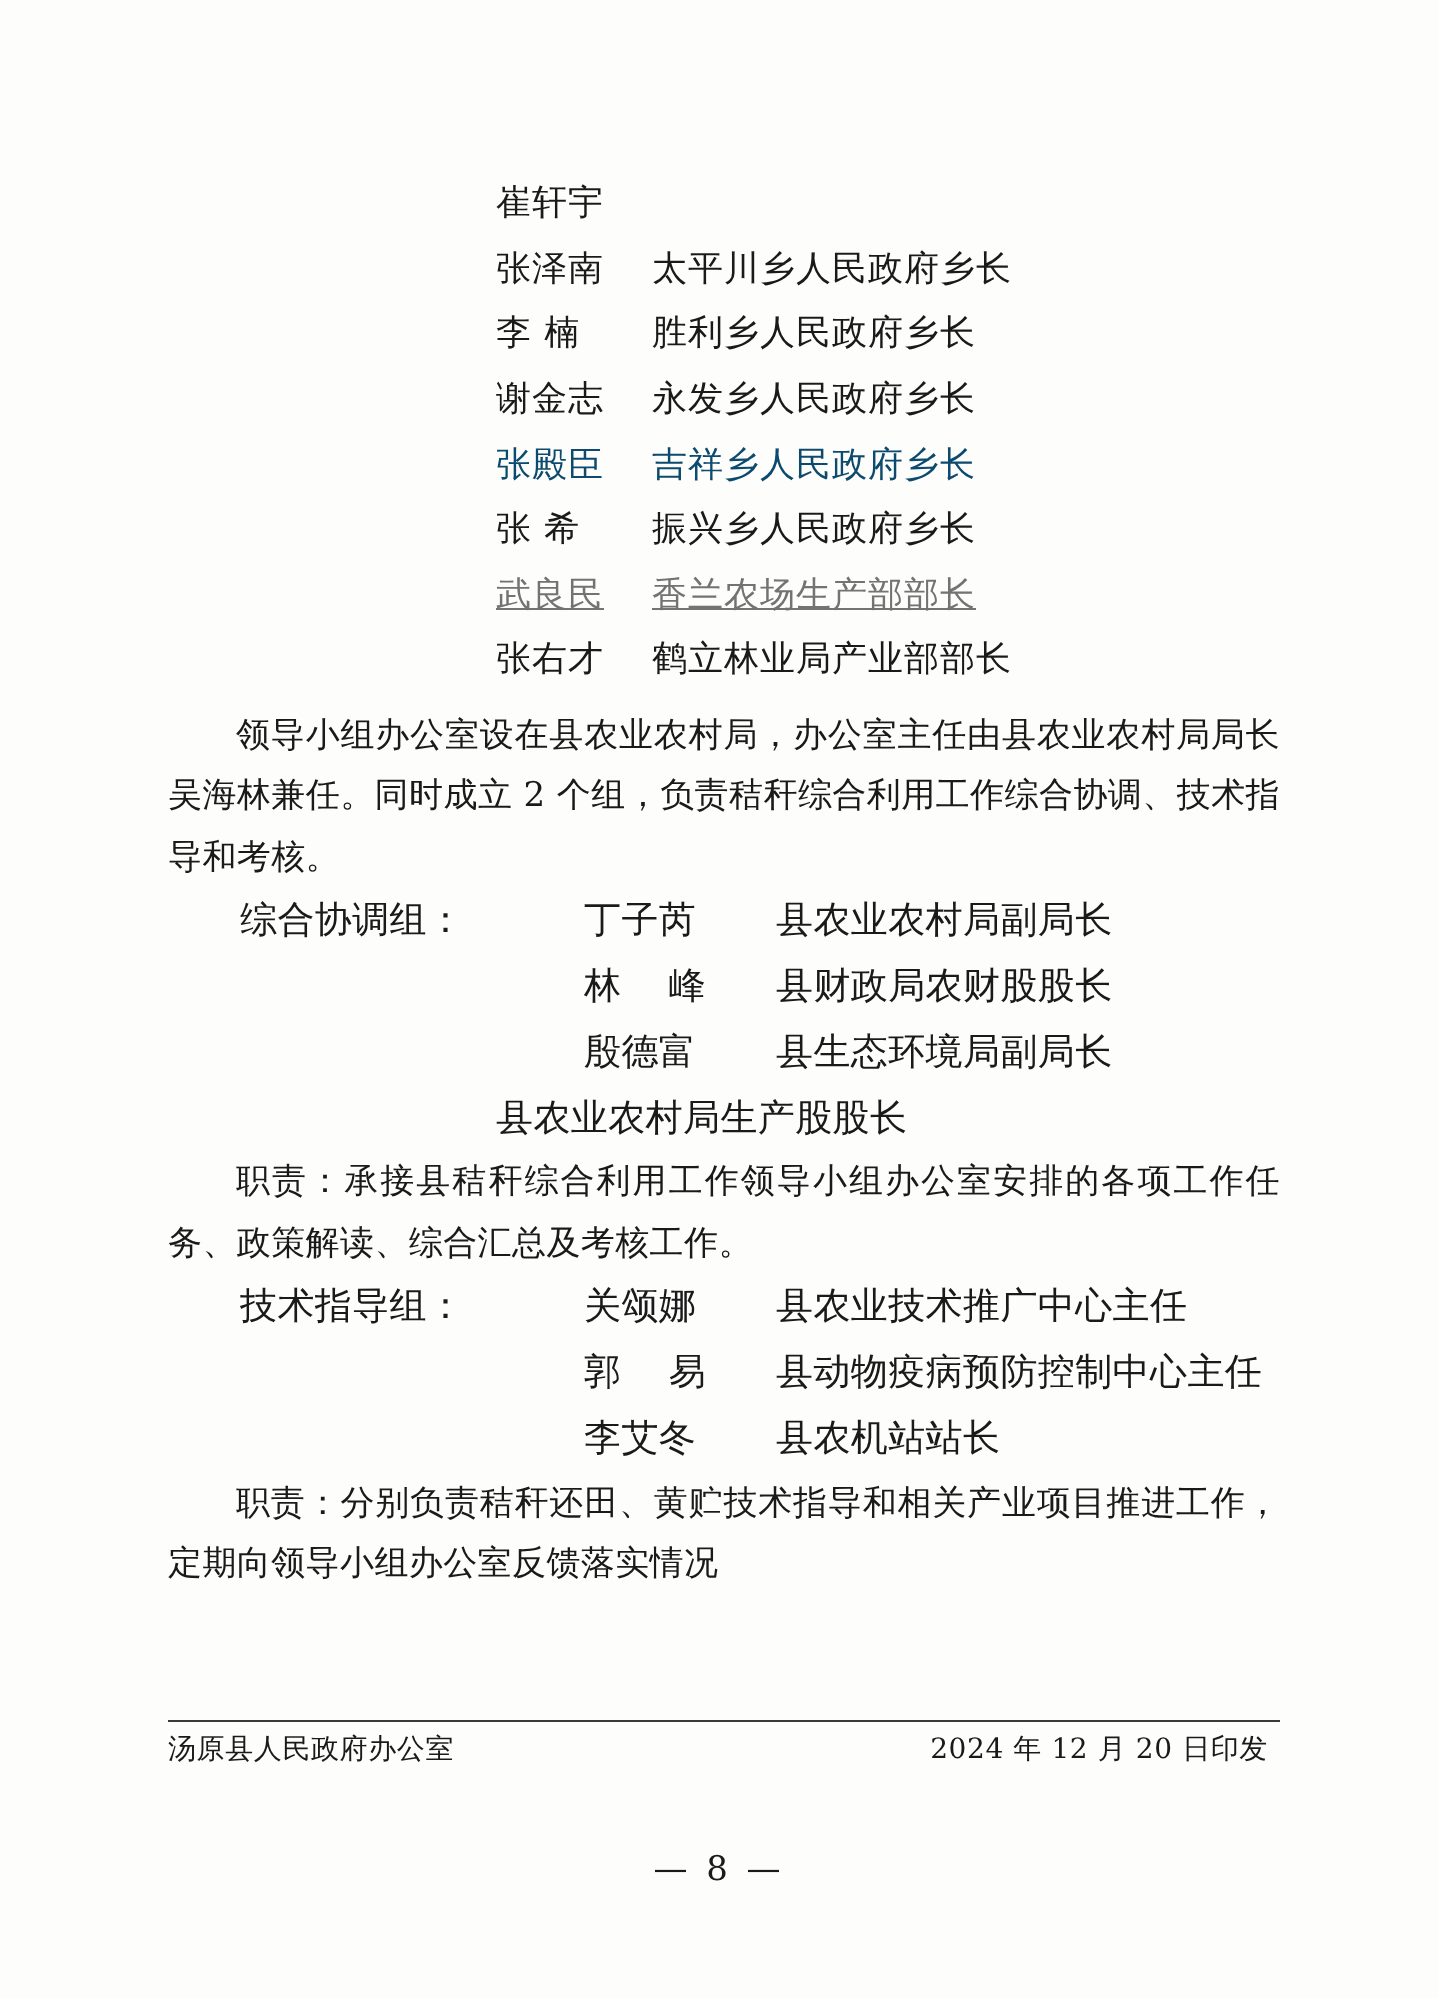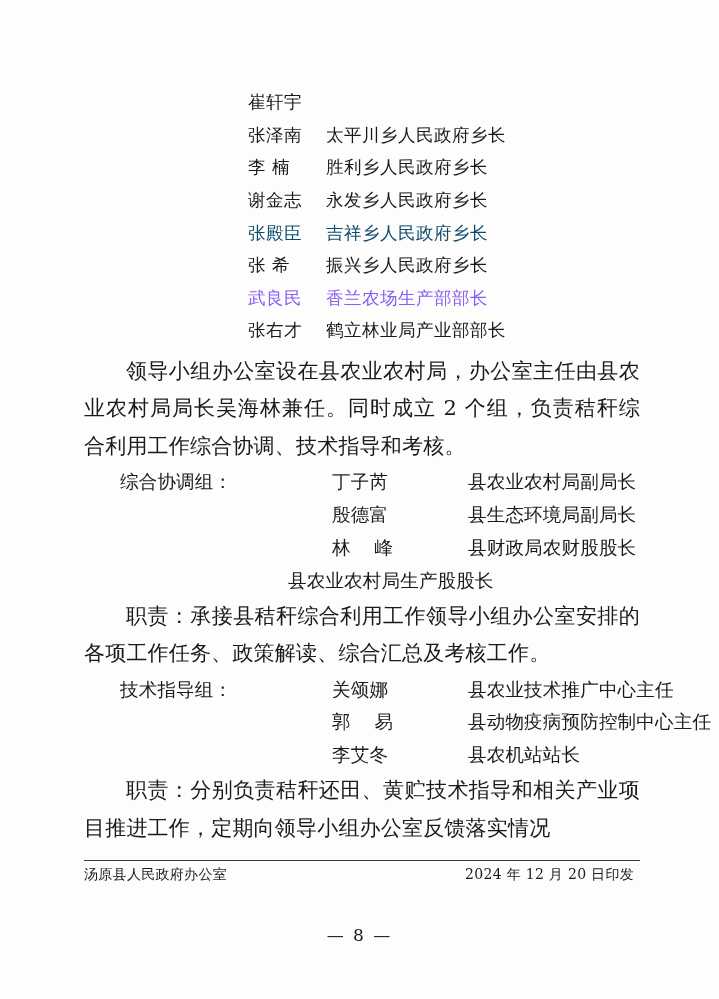"武良民" .name-row.faded2 { color: #8b5cf6 -> #737373; text-decoration: none -> underline }
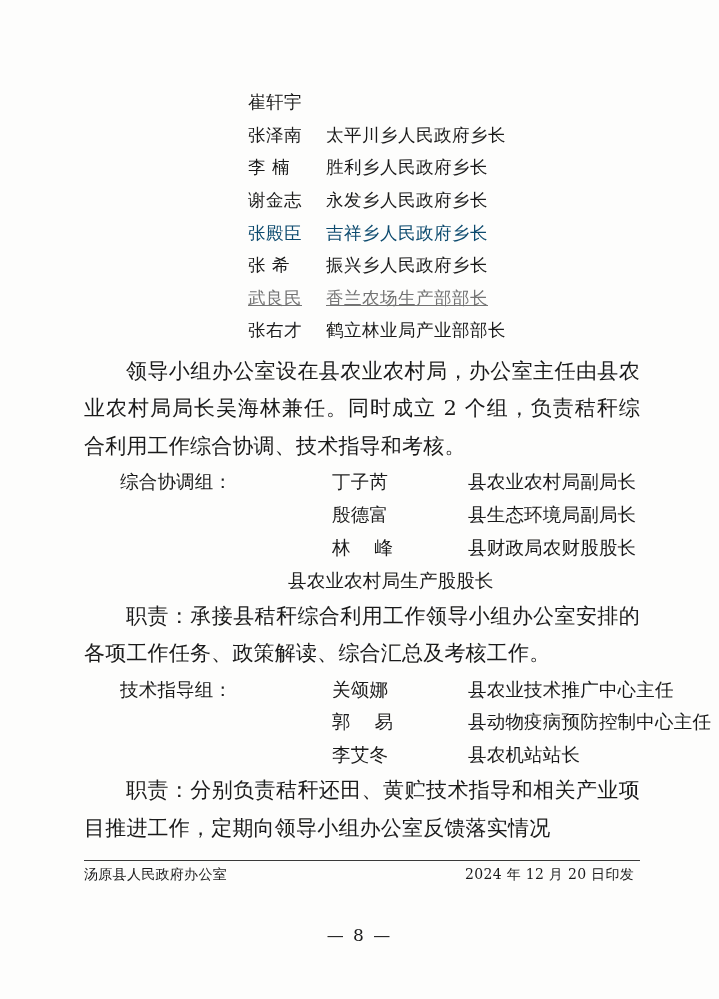"领导小组办公室设在县农业农村局，办公室主任由县农业农村局局长吴海林兼任。同时成立" p.para { font-size: 21px -> 17px }
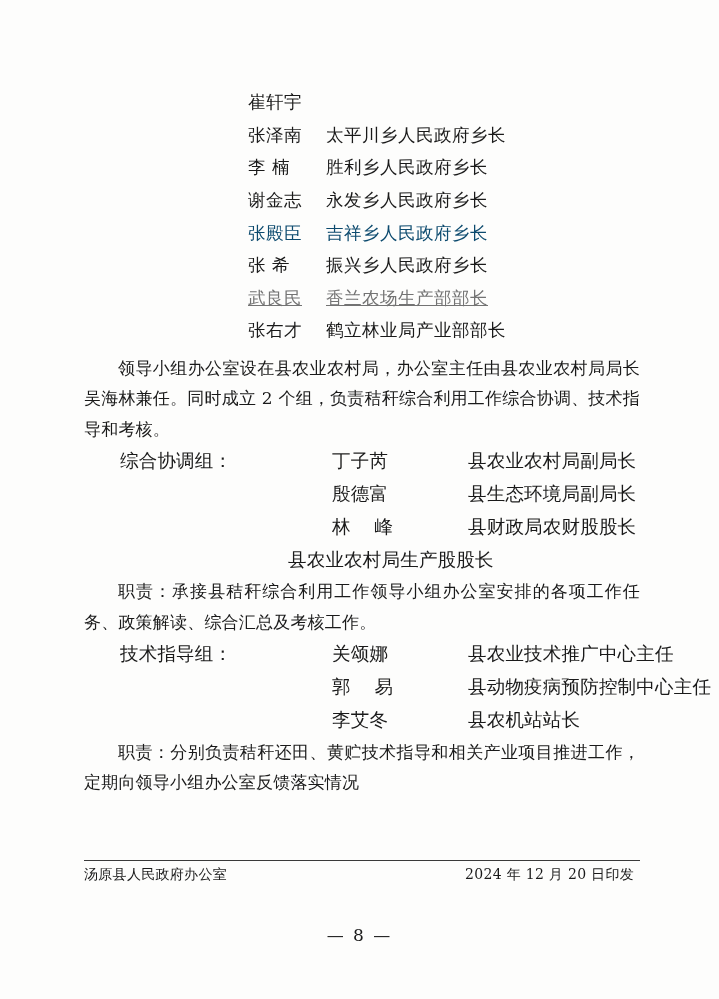"综合协调组：" .group-row { gap: 40px -> none }
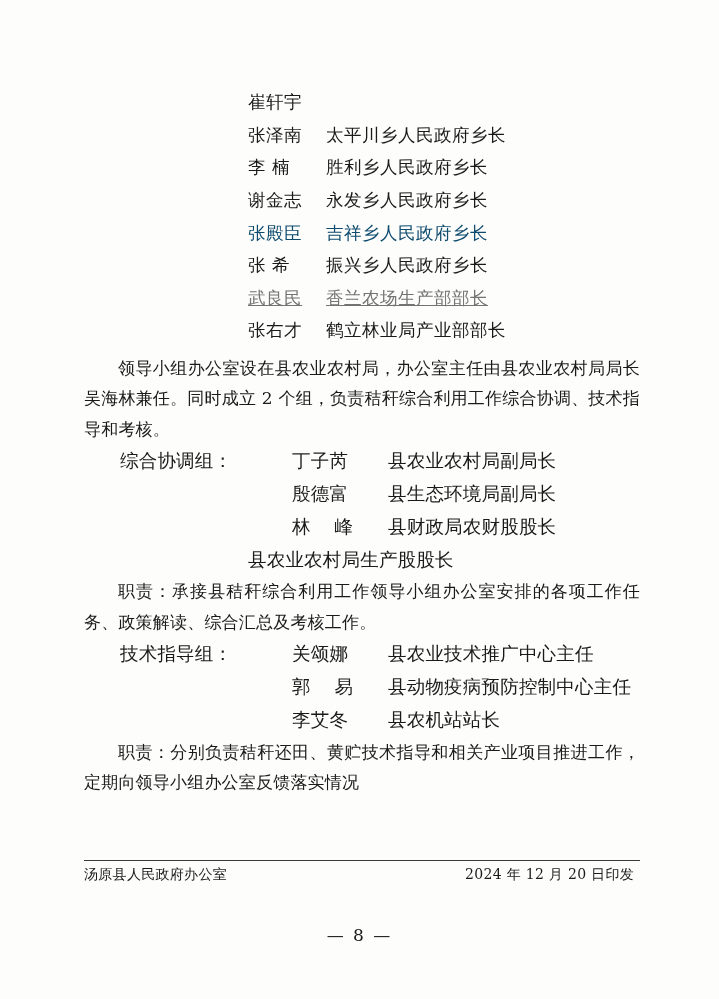"殷德富" div.group-row { order: before "林 峰" -> after "林 峰" }
